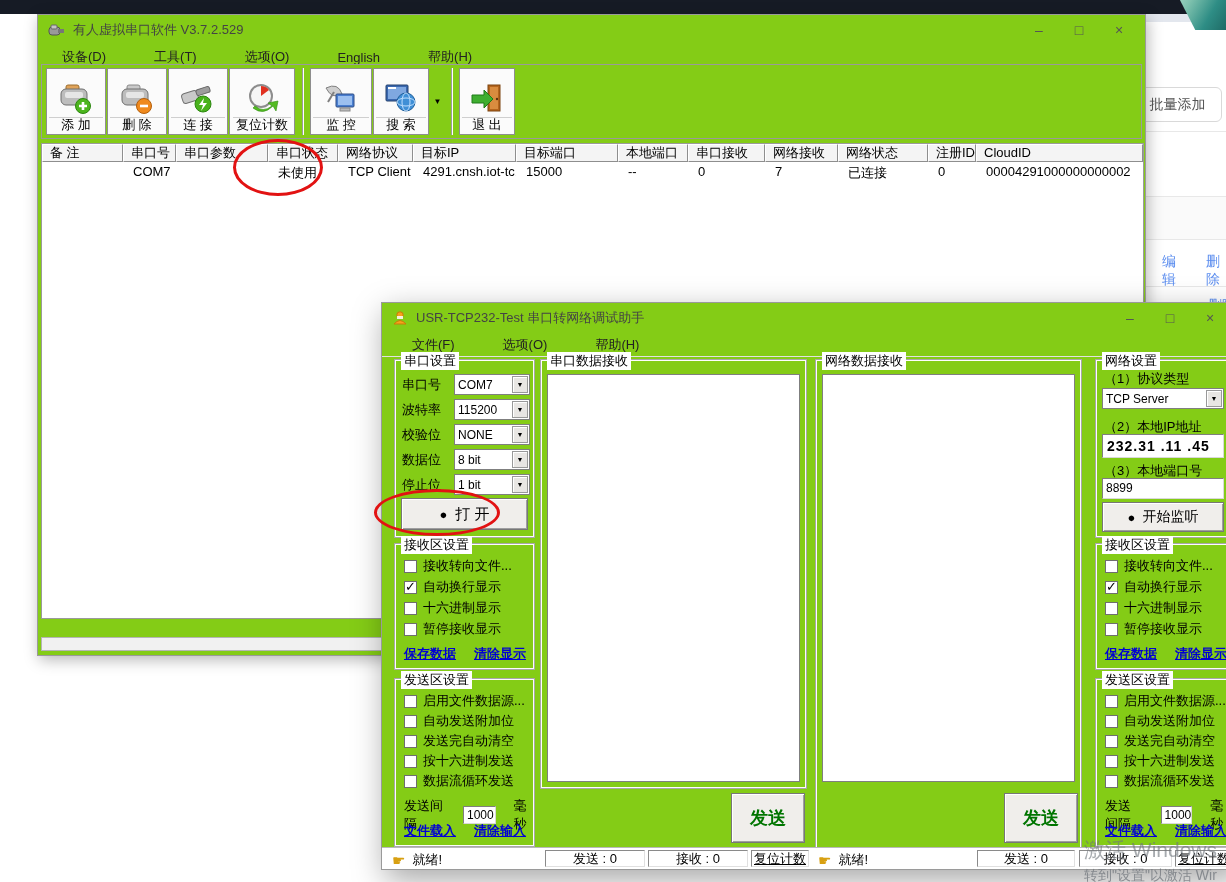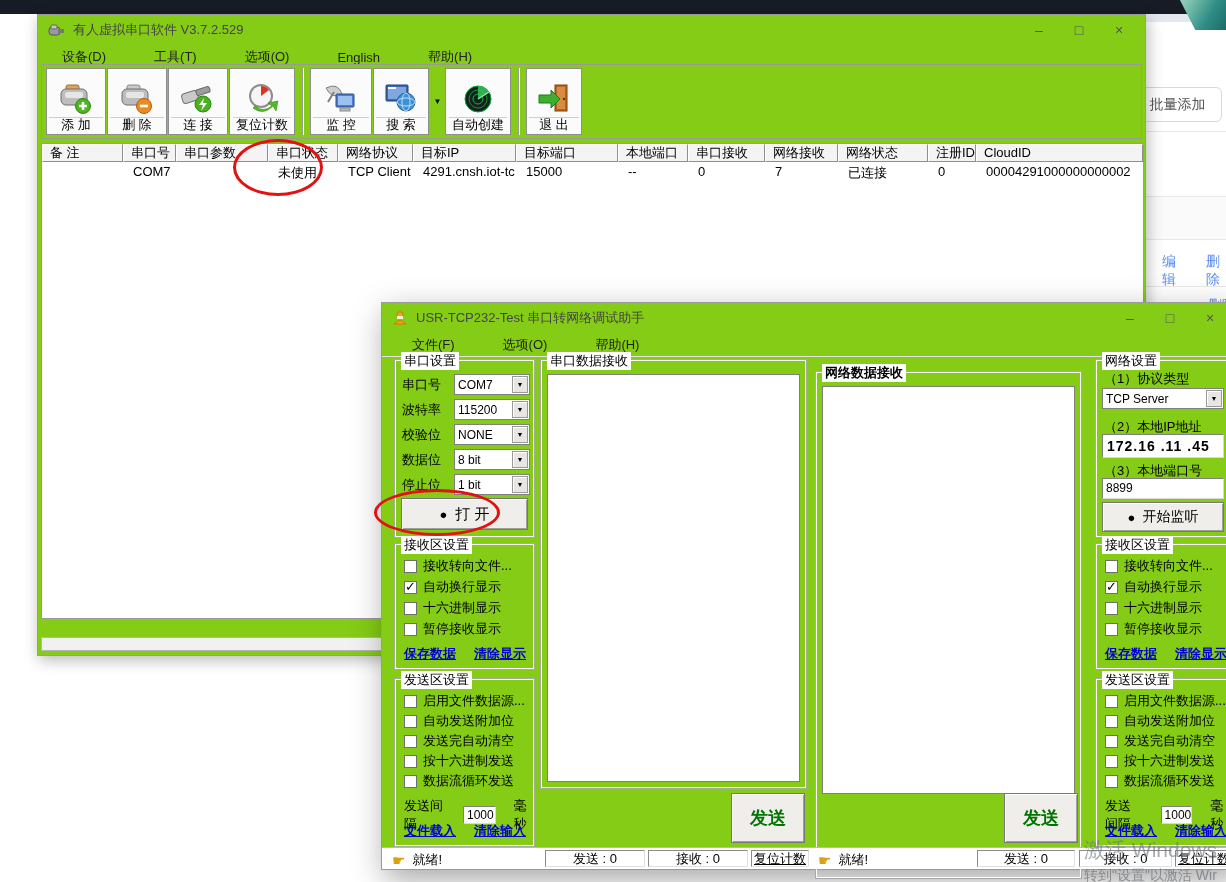"自动创建" div.tool-btn { html: <div> <svg> <circle></circle> <circle></circle> <circle></circle> <path></path> <line></line> </svg> <span>自动创建</span> </div> -> none }
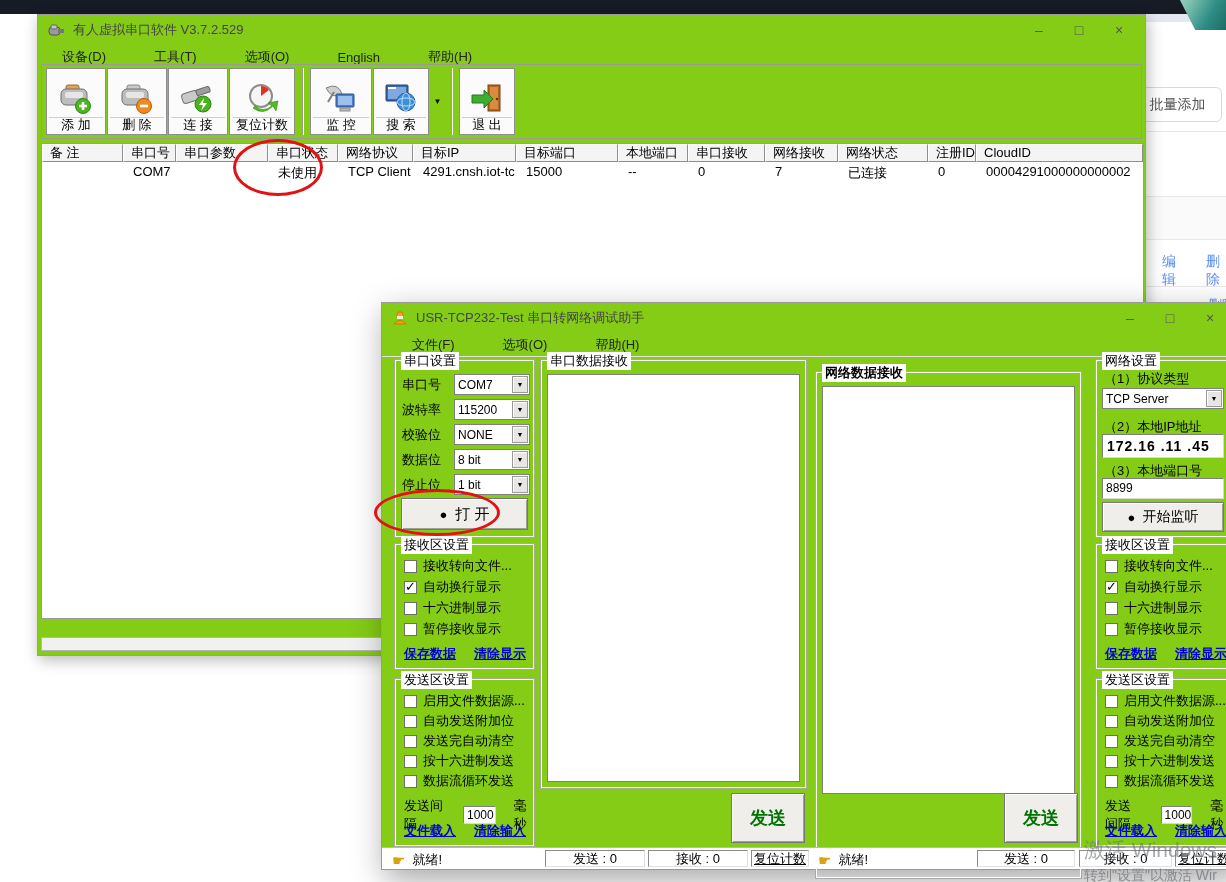"网络数据接收" div.group { font-weight: bold -> none; top: 68px -> 56px }
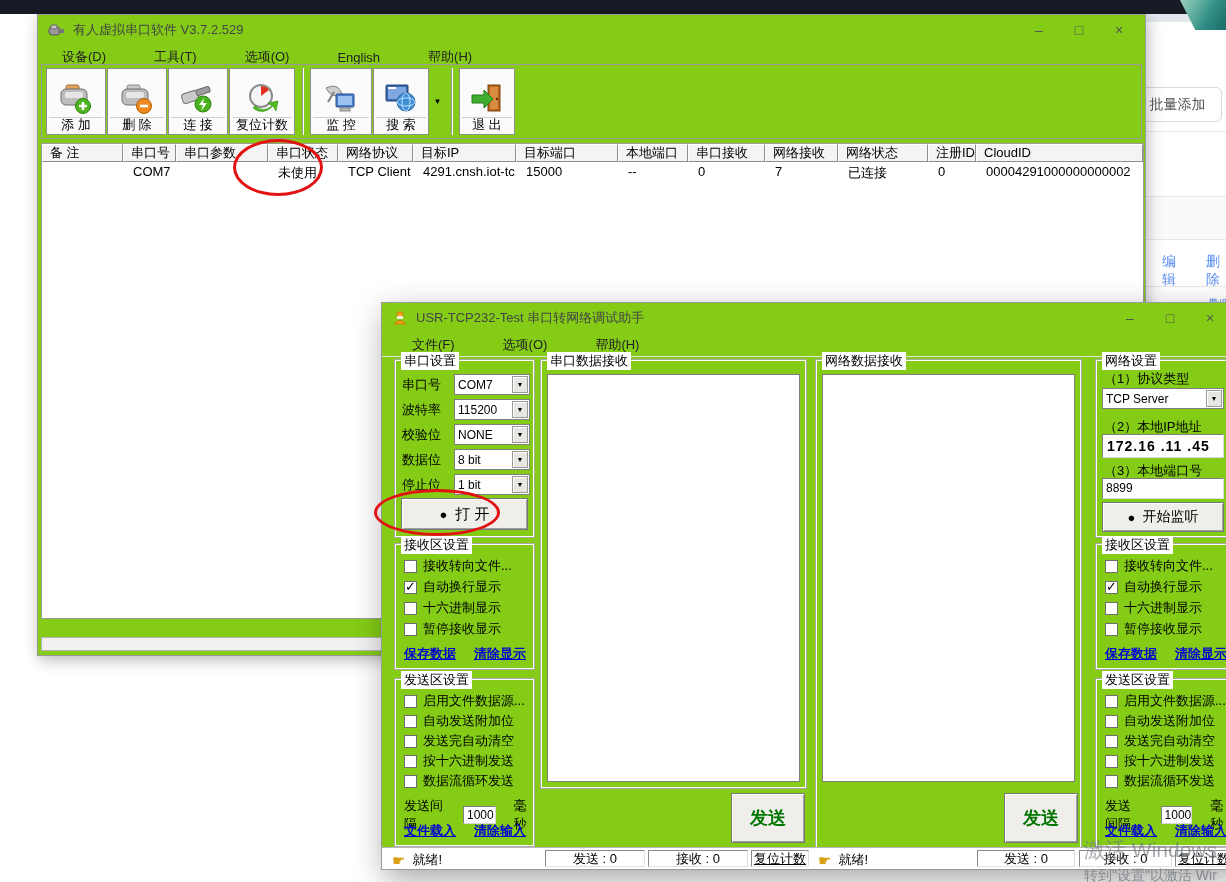"172.16 .11 .45" div.ip-input { text: 172.16 -> 232.31 }
